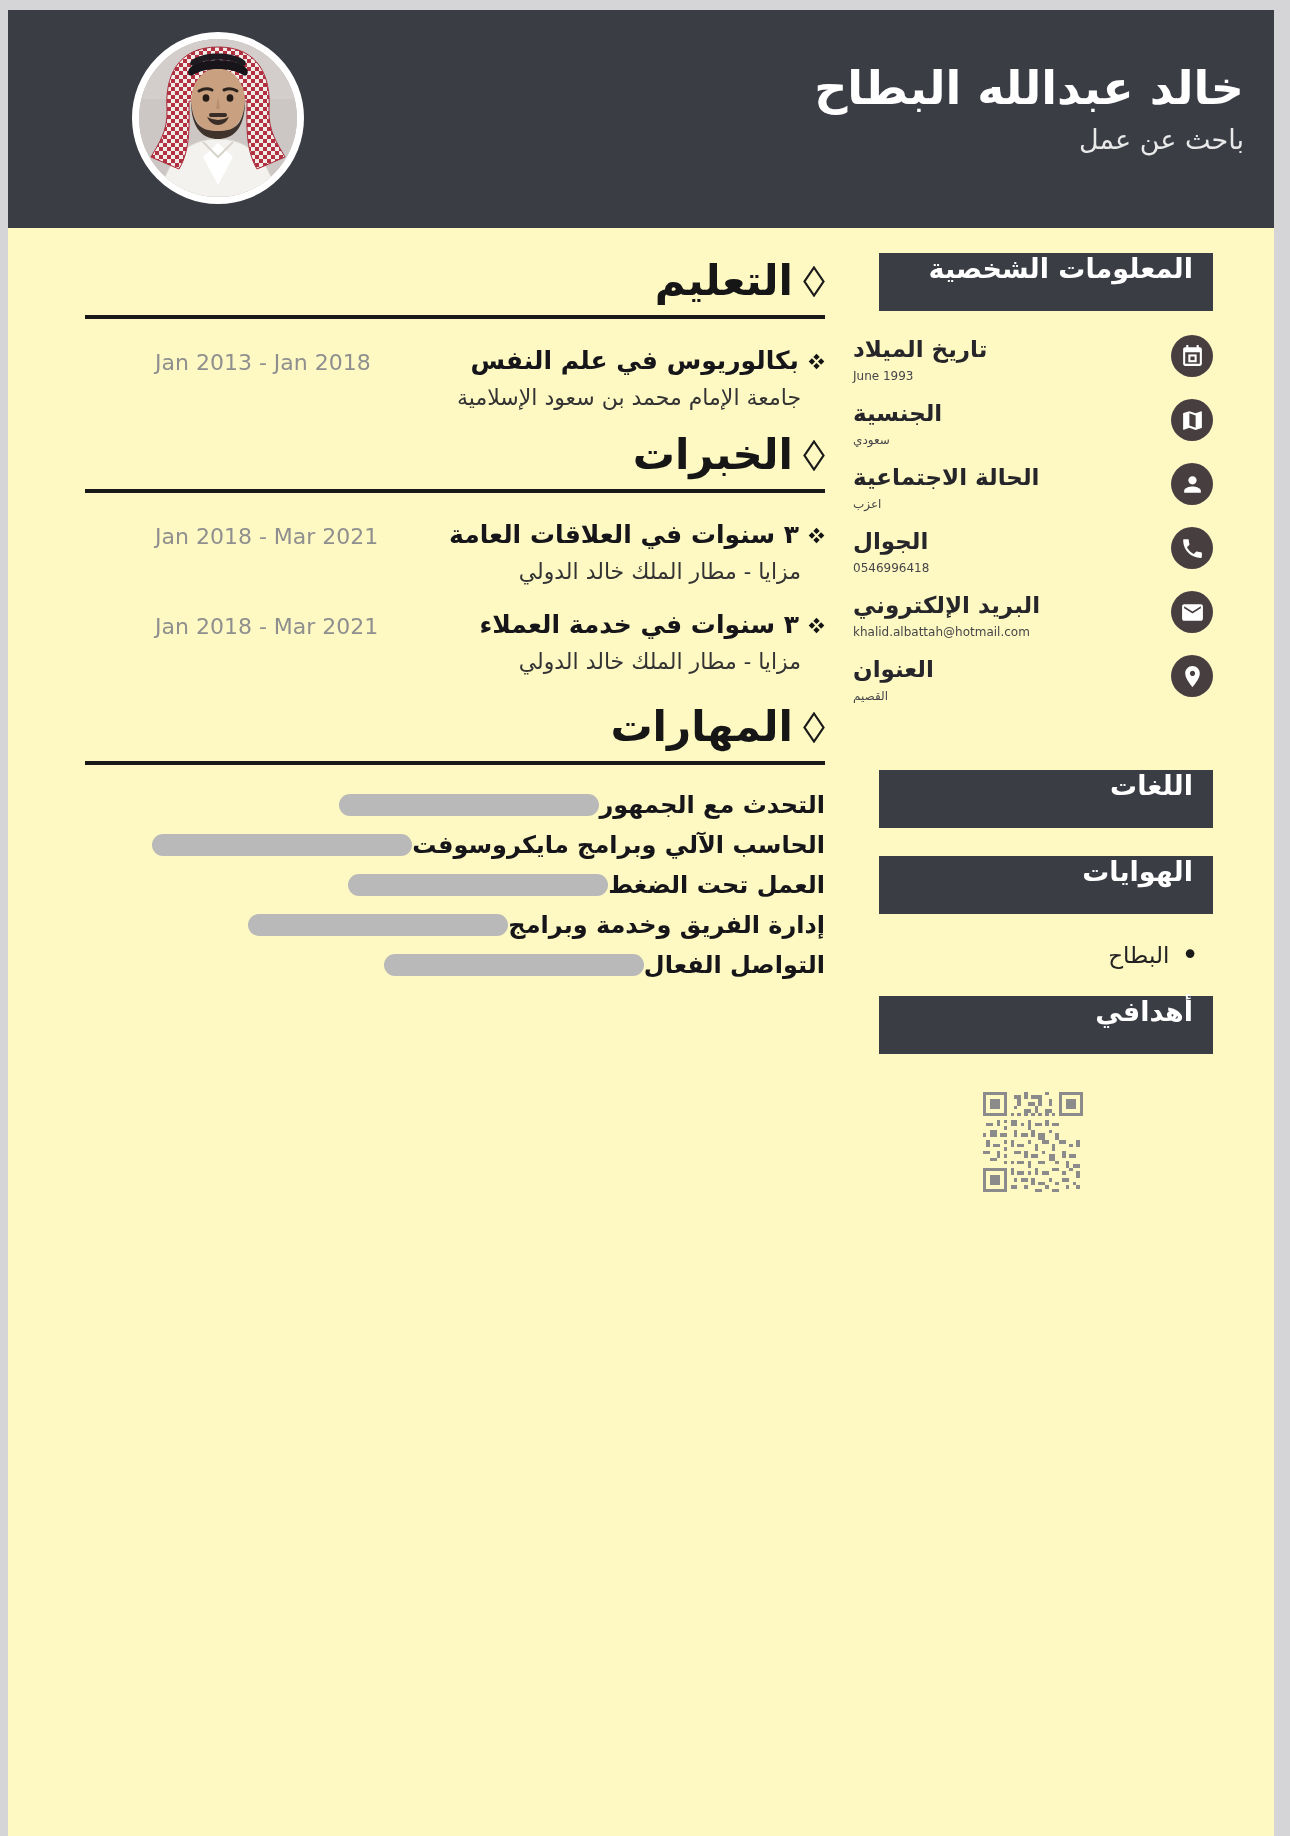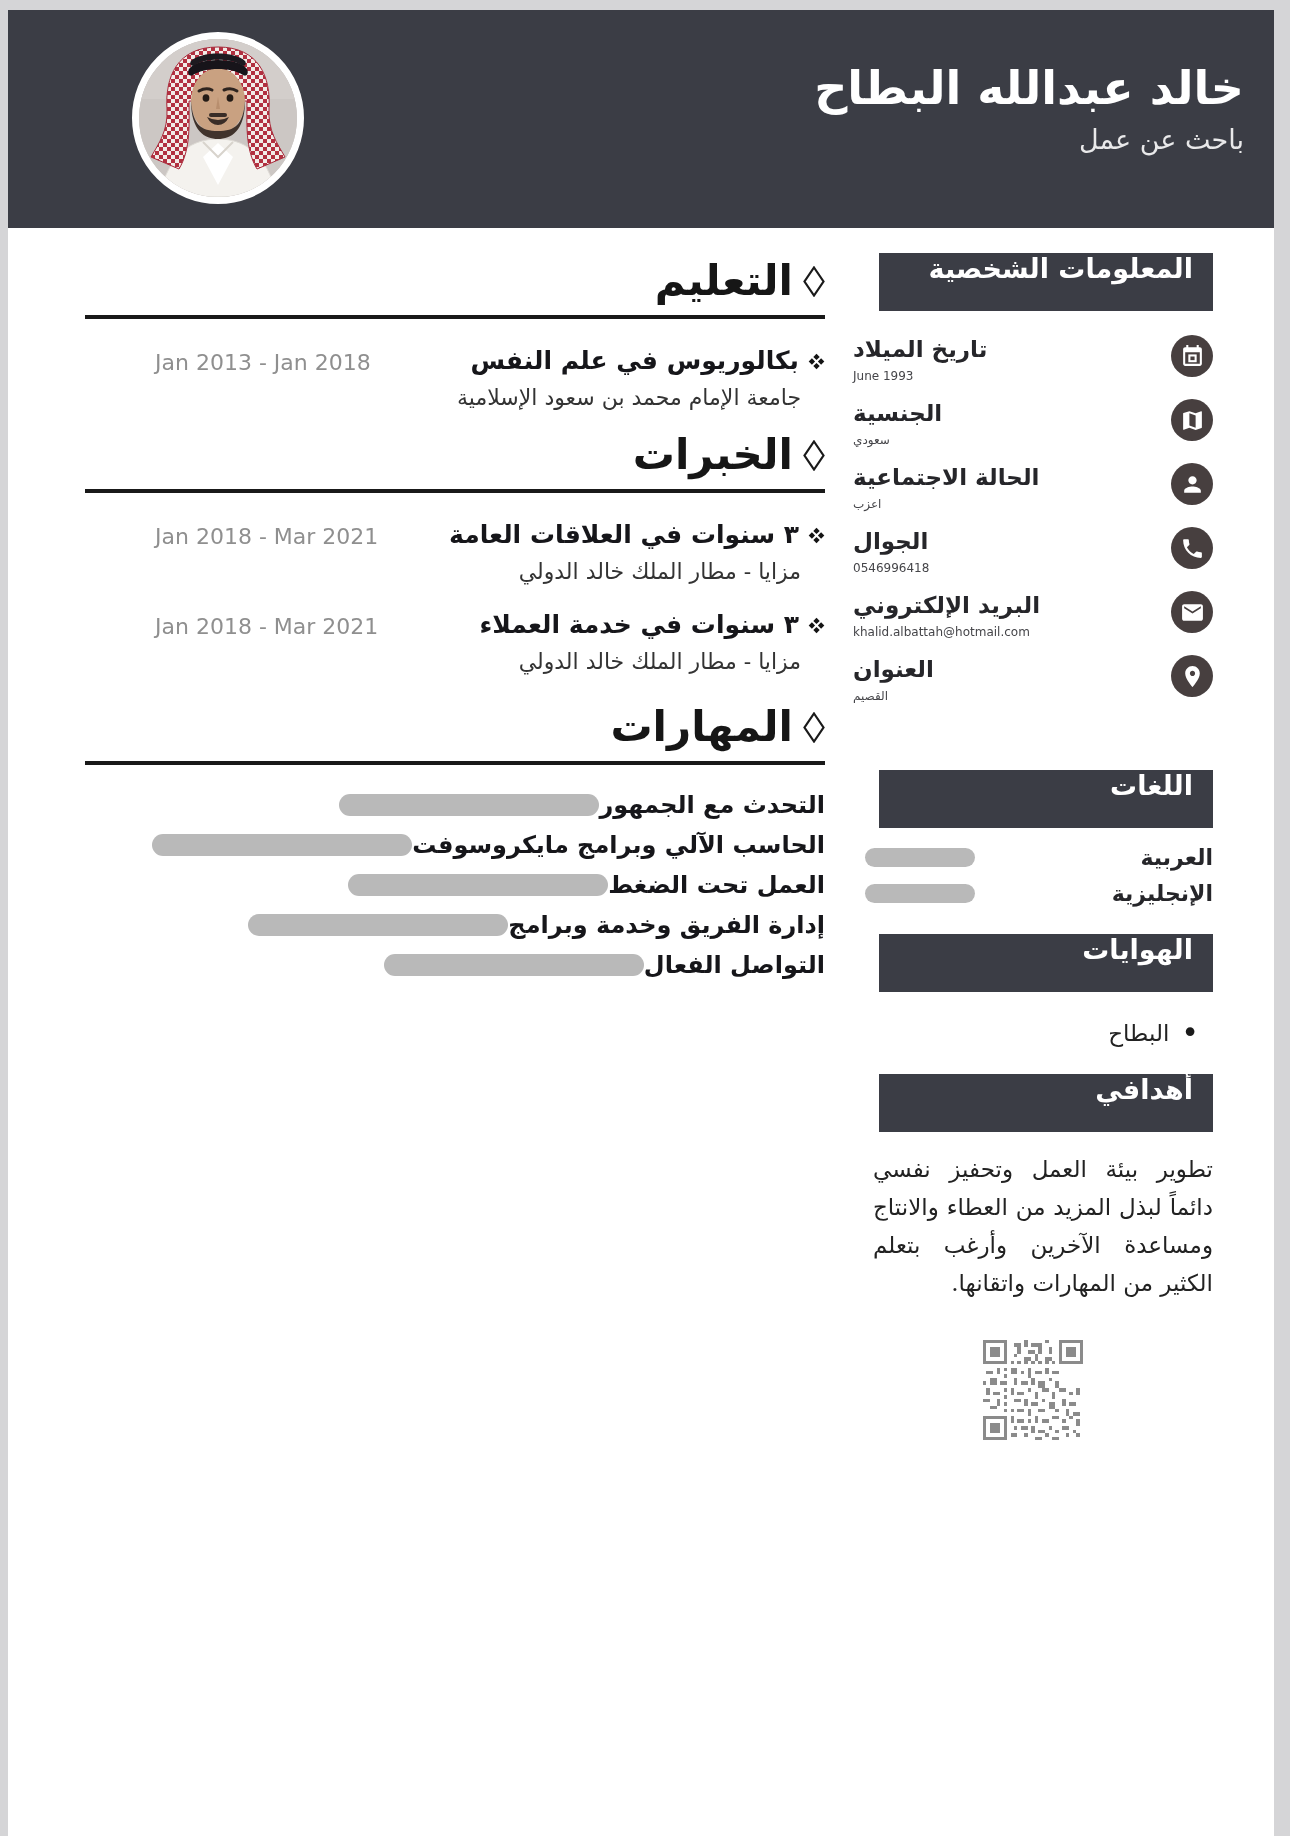"خالد عبدالله البطاح" .page { background: #ffffff -> #fef9c3 }
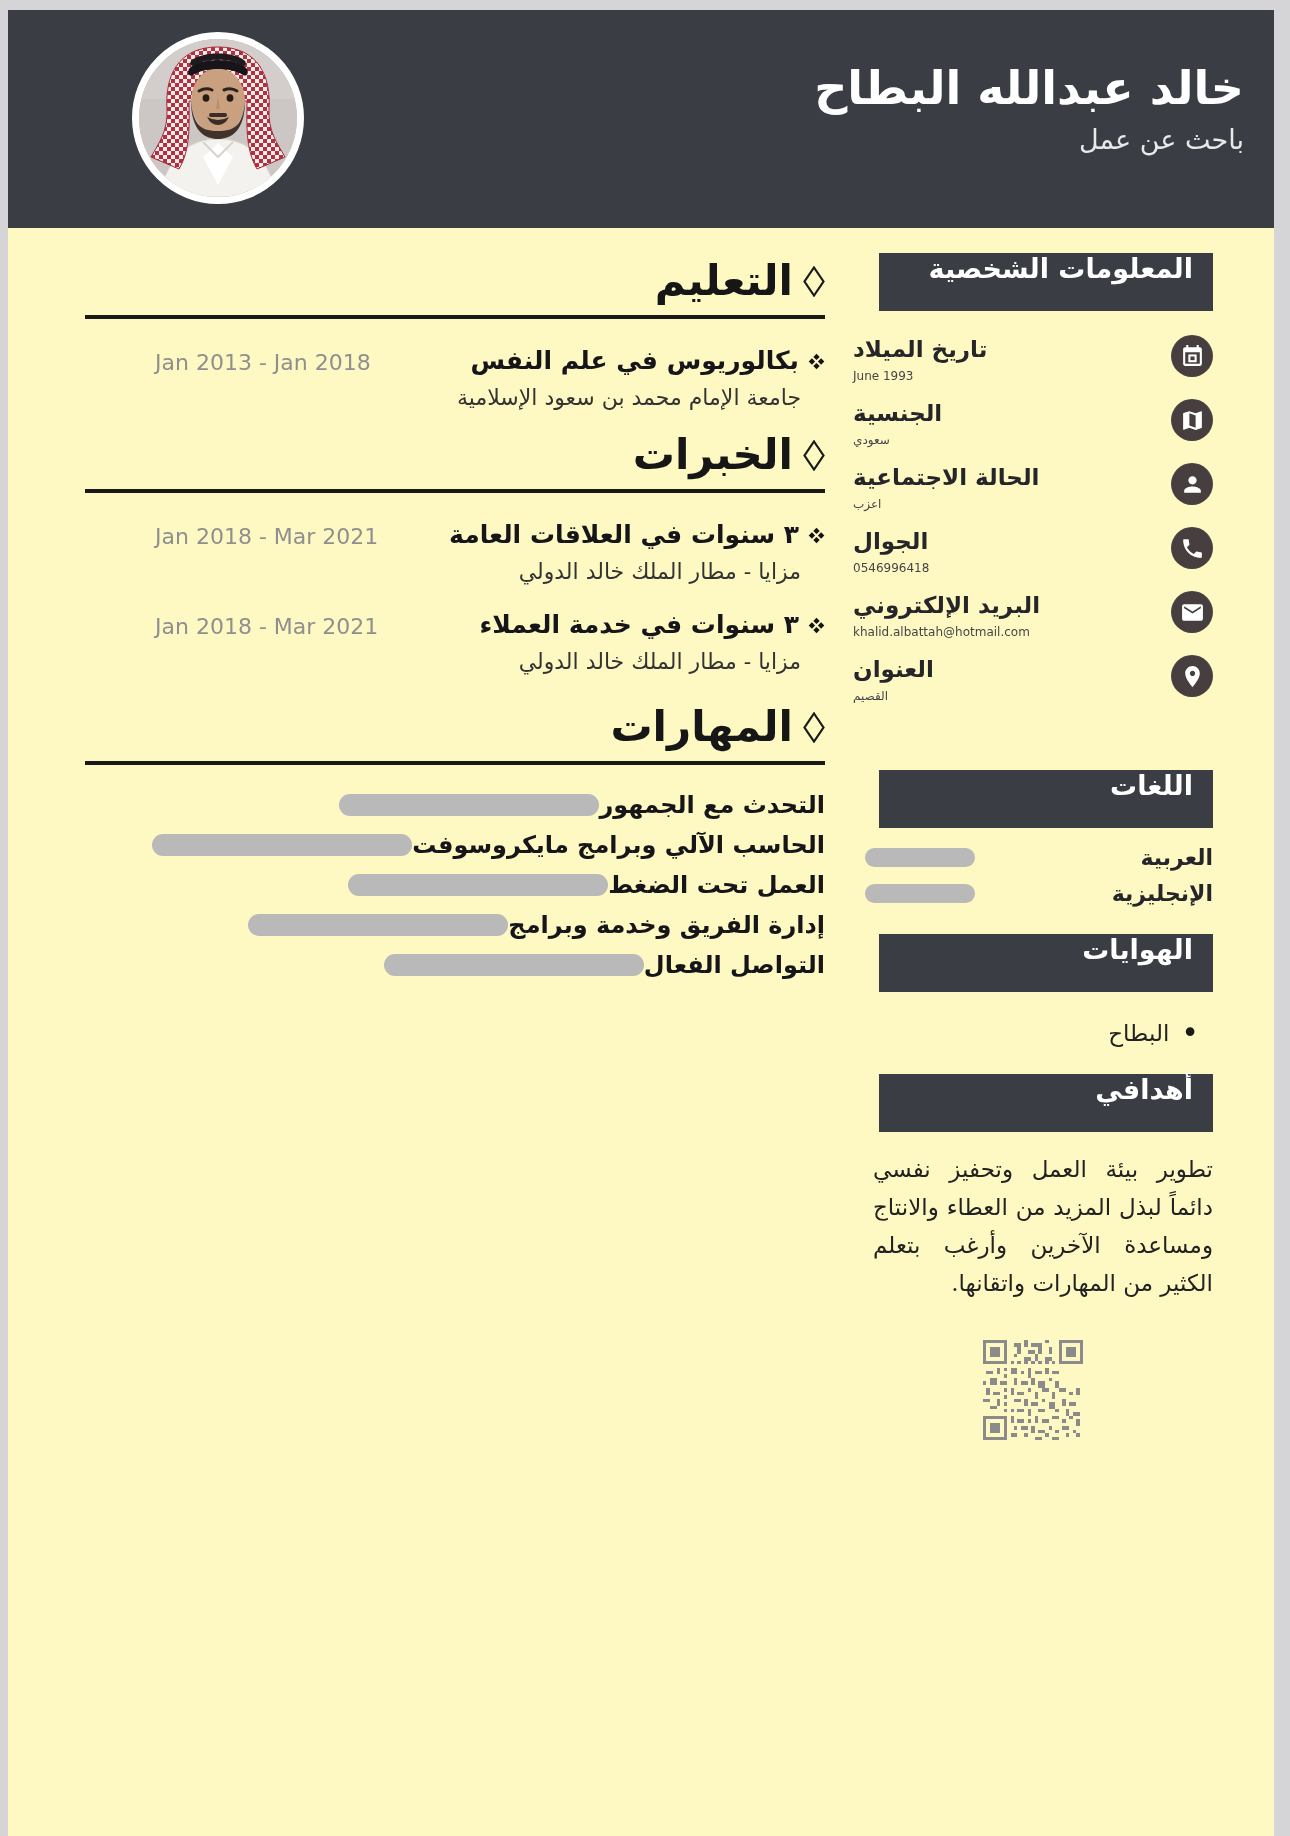"العربية" div.lang-list { html: <div> <div> <span>العربية</span> <span><span></span></span> </div> <div> <span>الإنجليزية</span> <span><span></span></span> </div> </div> -> none }
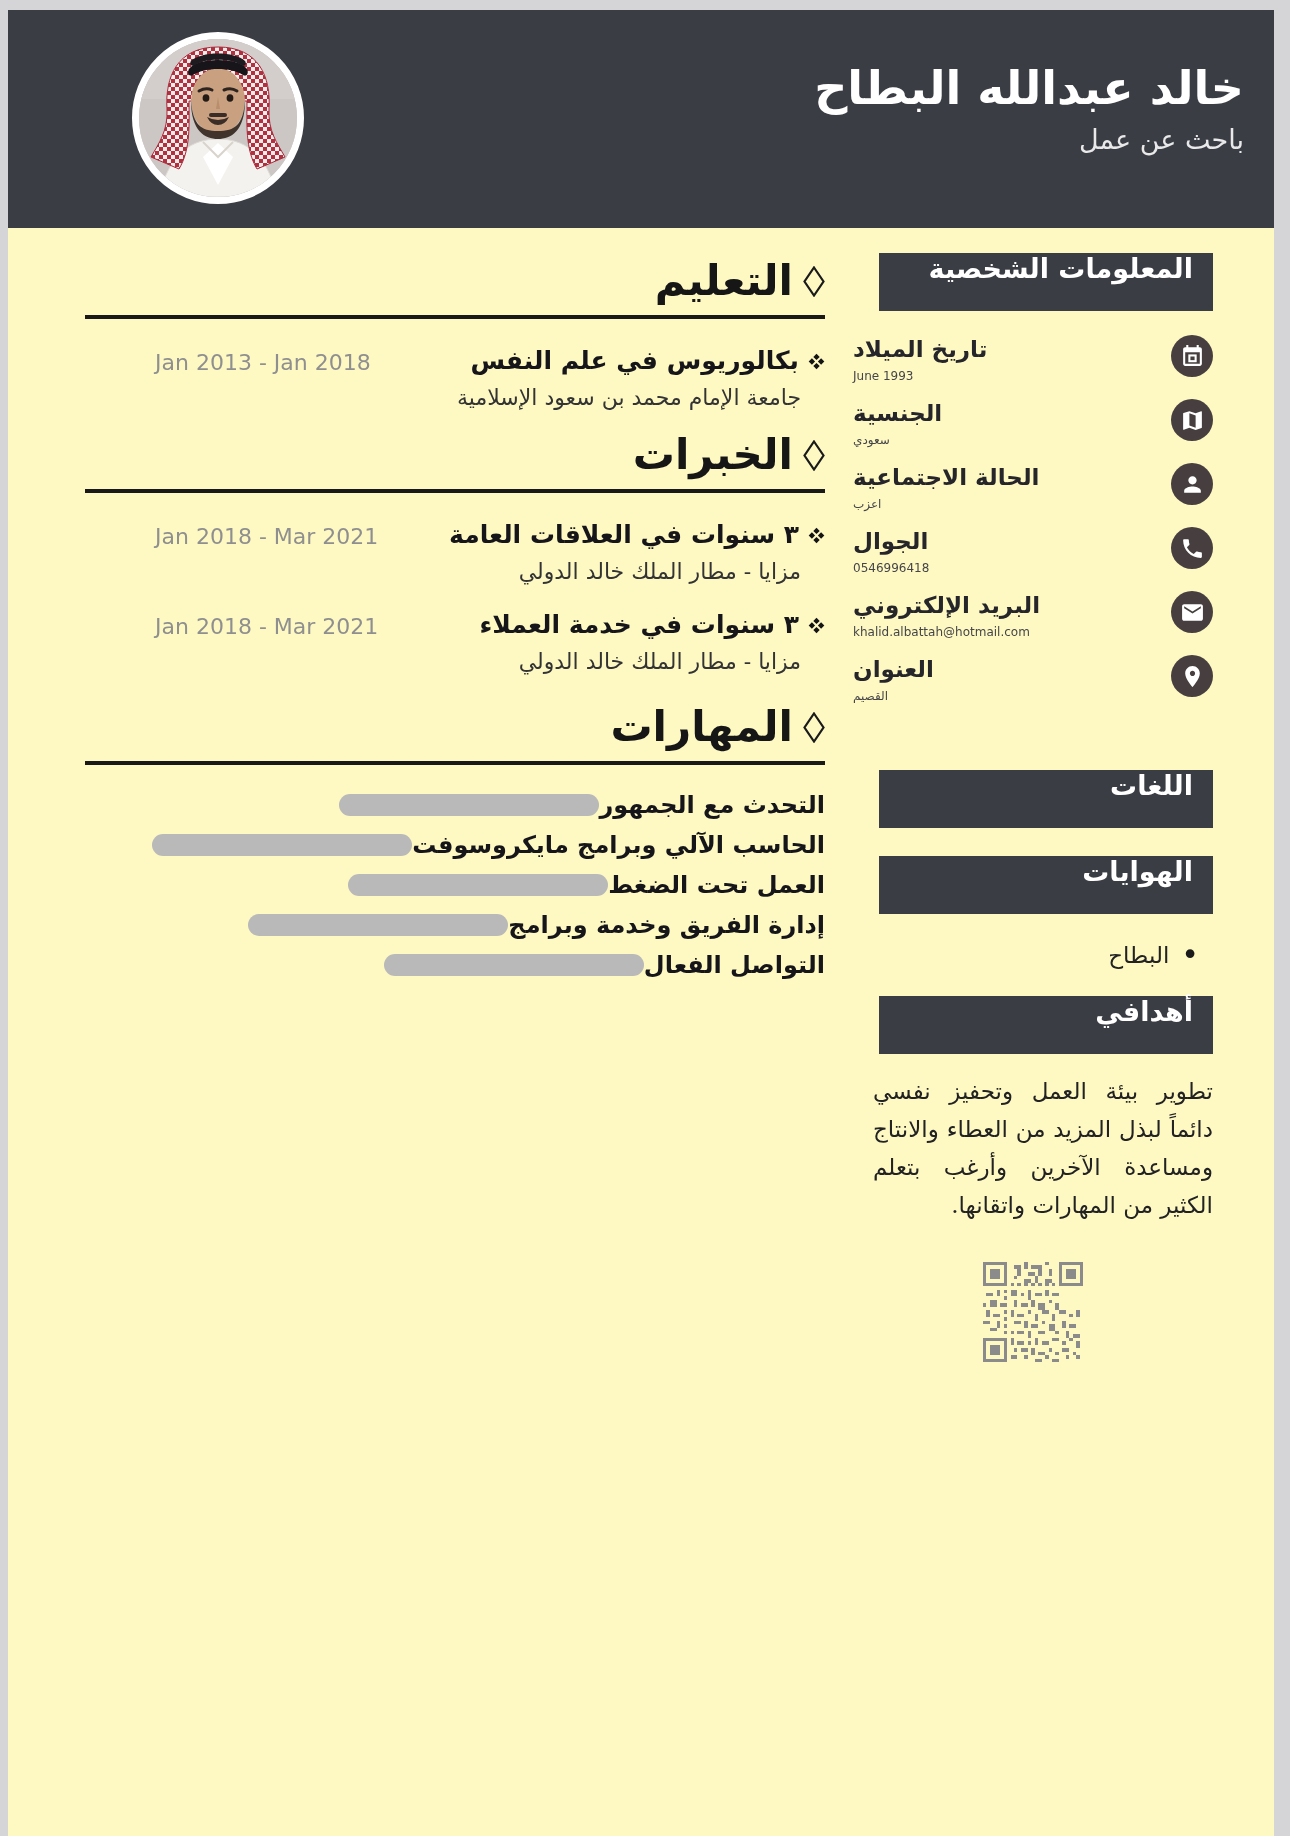"تطوير بيئة العمل وتحفيز نفسي" div.goals-text { html: <div>تطوير بيئة العمل وتحفيز نفسي دائماً لبذل المزيد من العطاء والانتاج ومساعدة الآخرين وأرغب بتعلم الكثير من المهارات واتقانها.</div> -> none }
